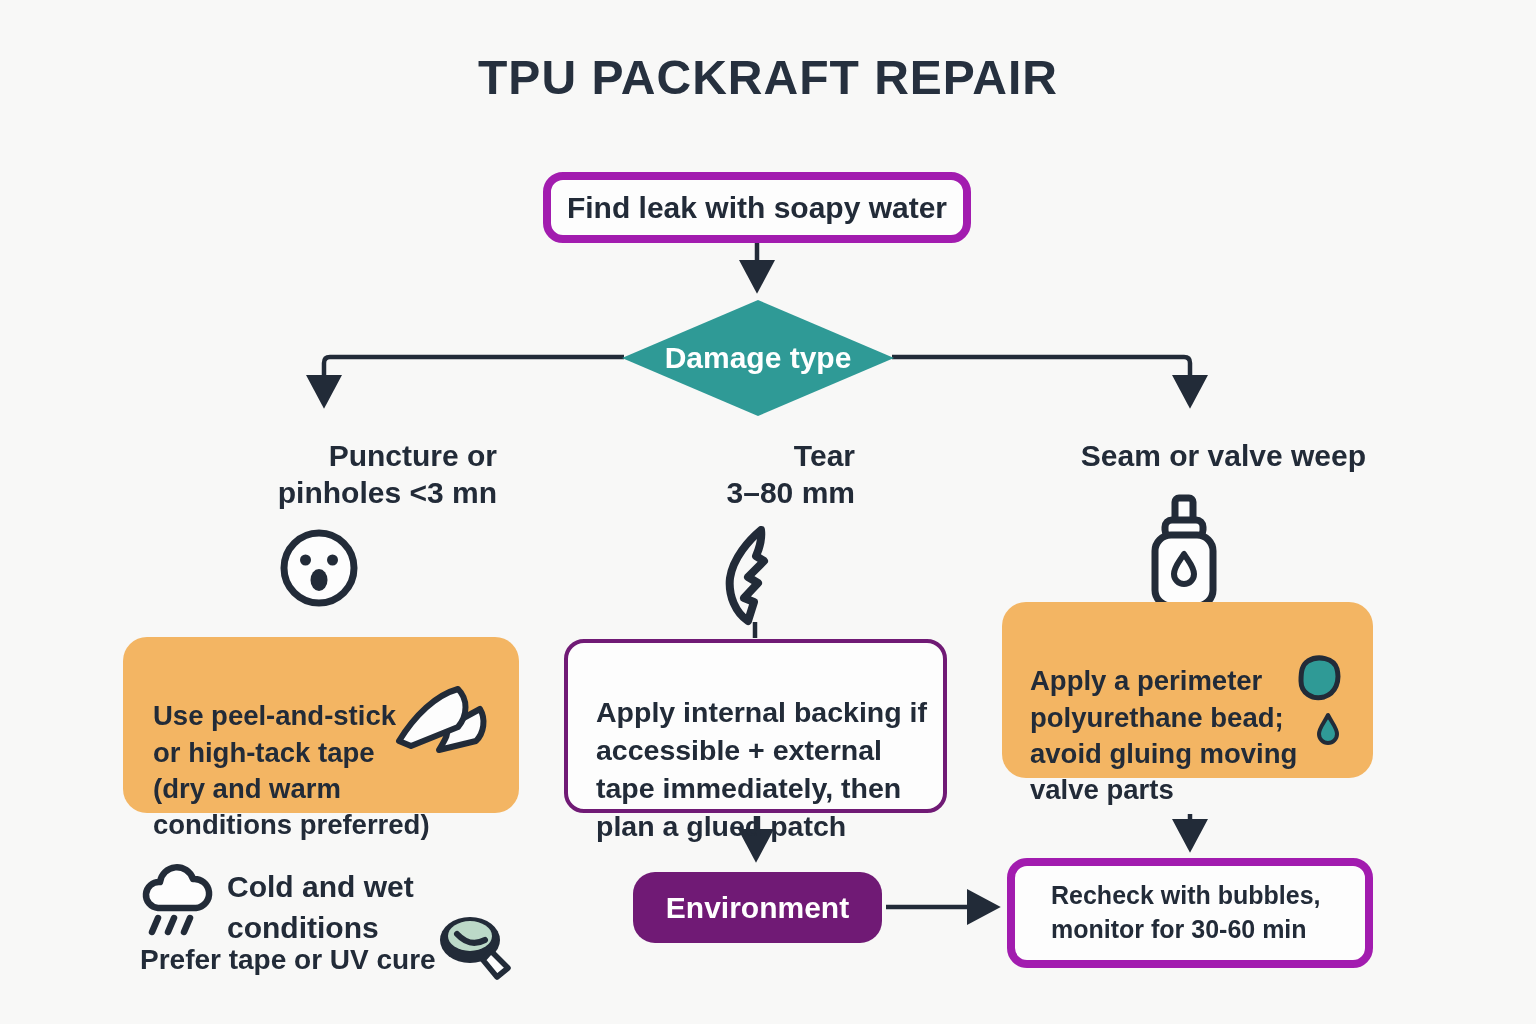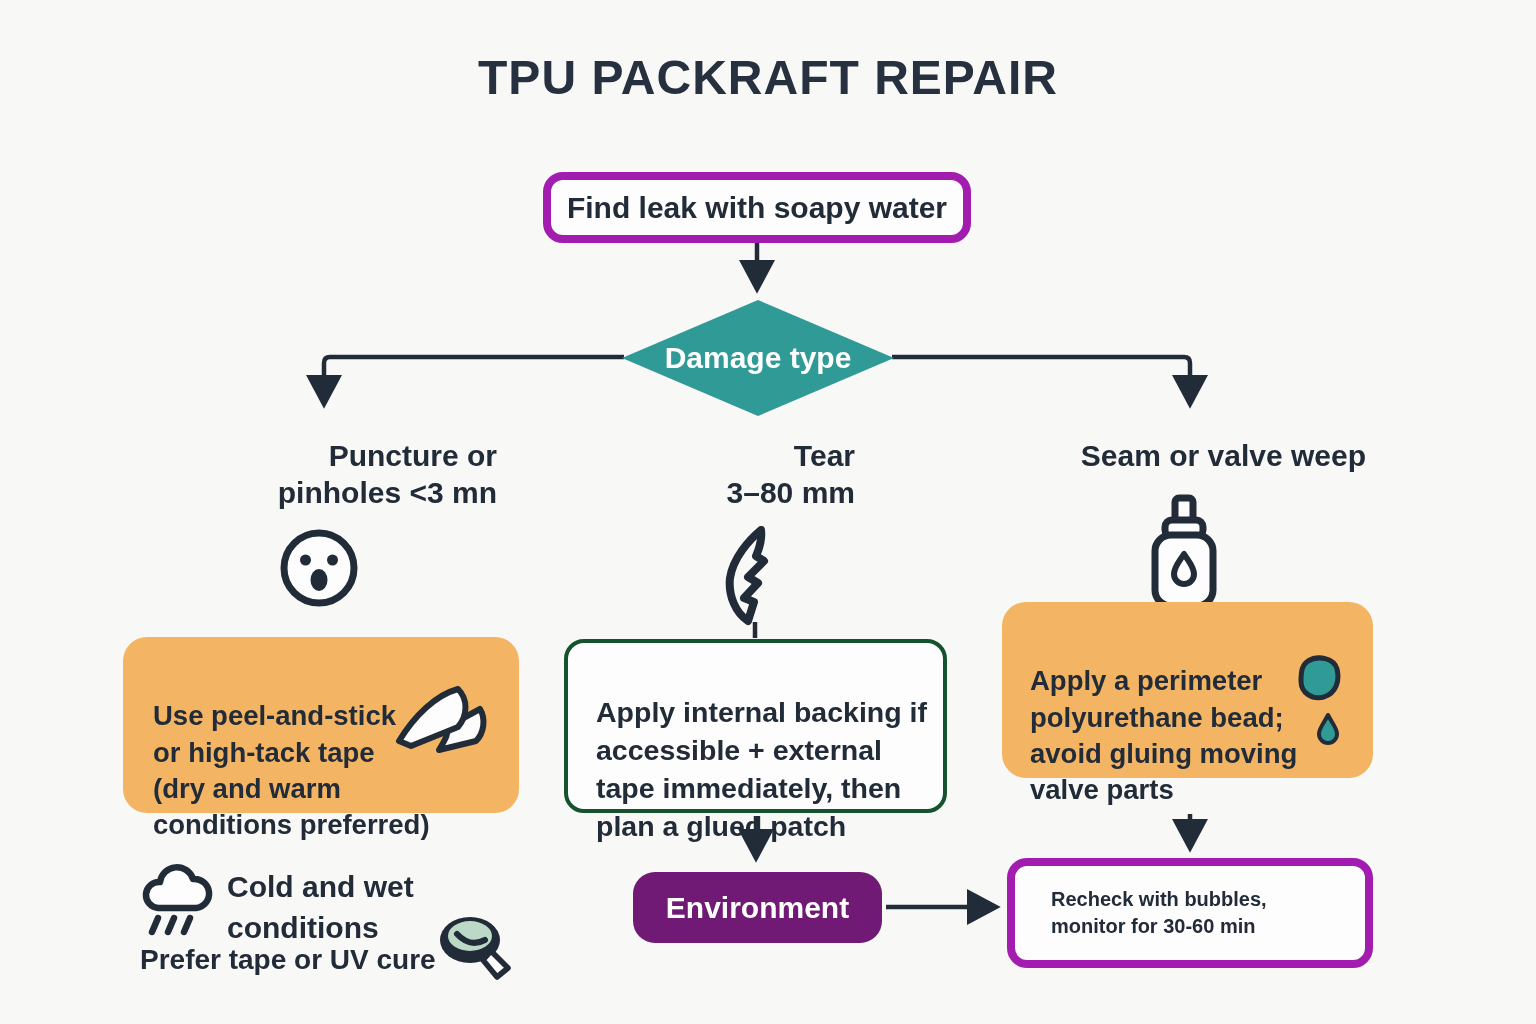"Apply internal backing if" #action-tear { border: 4px solid #14532d -> 4px solid #701a75 }
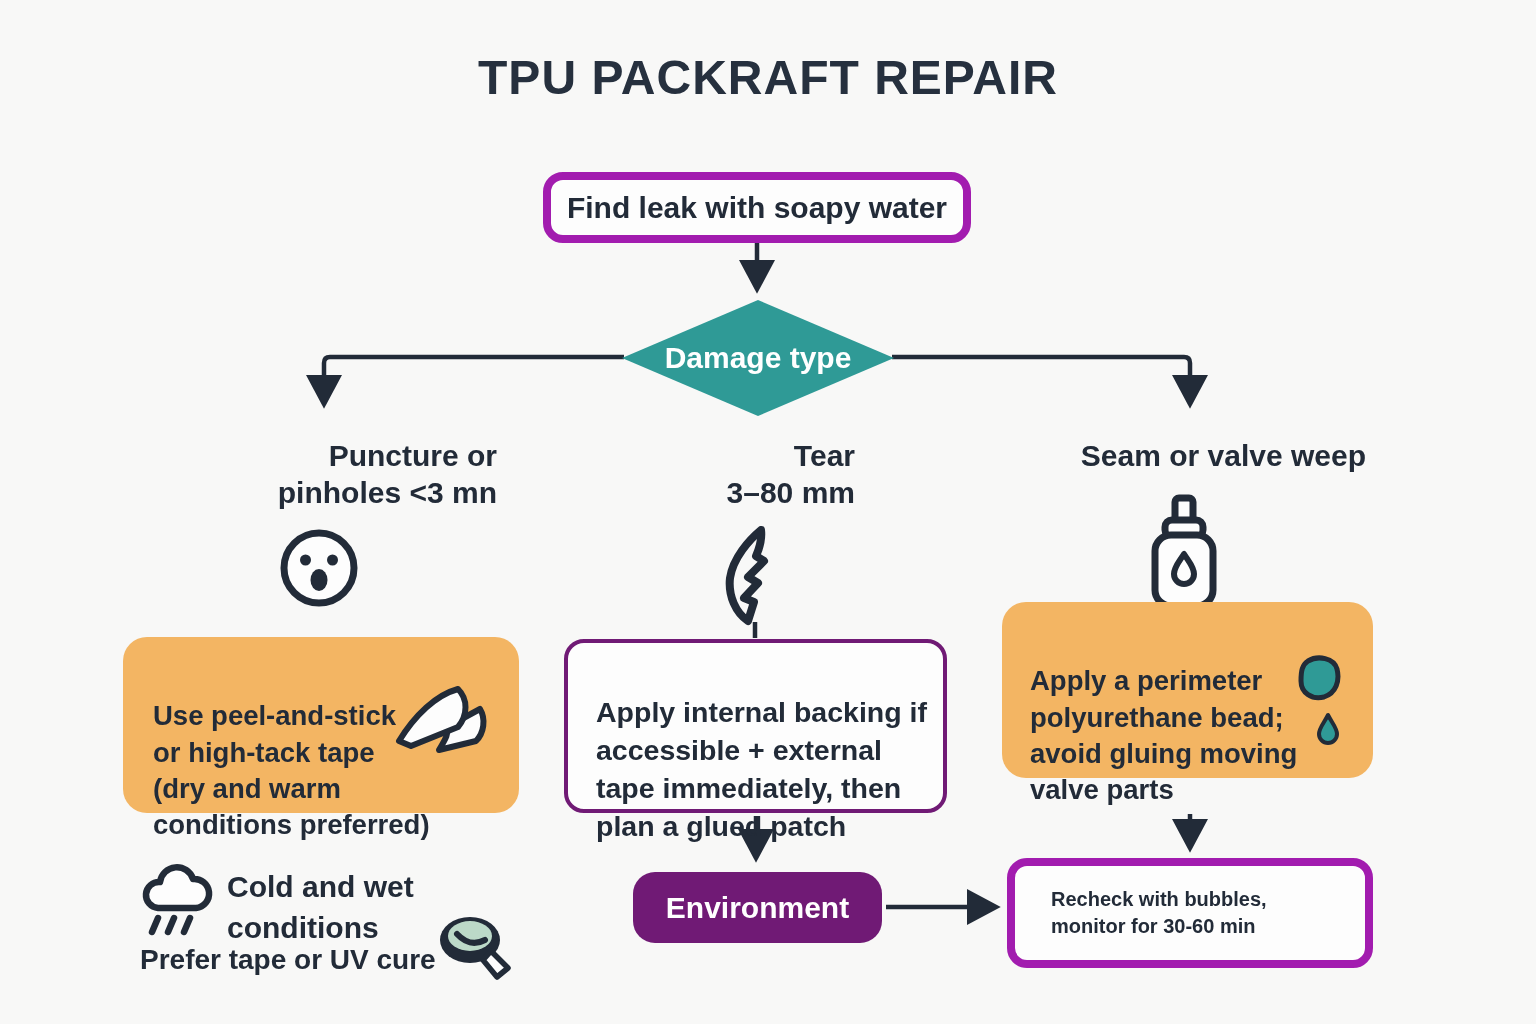"Recheck with bubbles," #recheck-box { font-size: 20px -> 25px }
